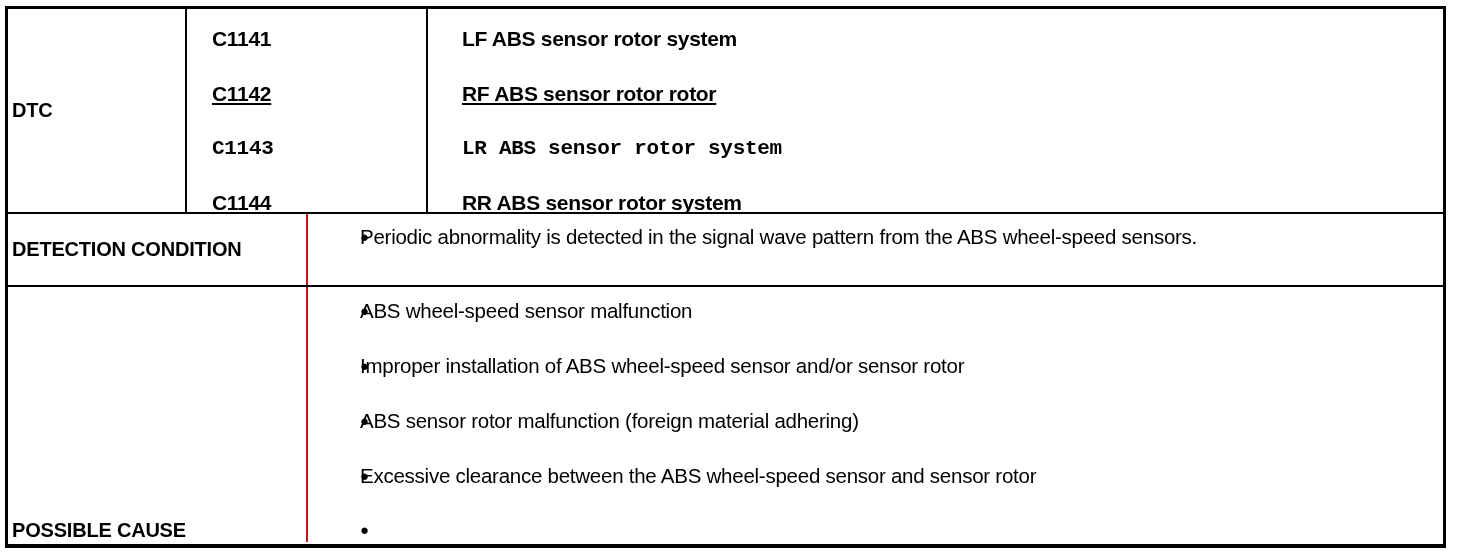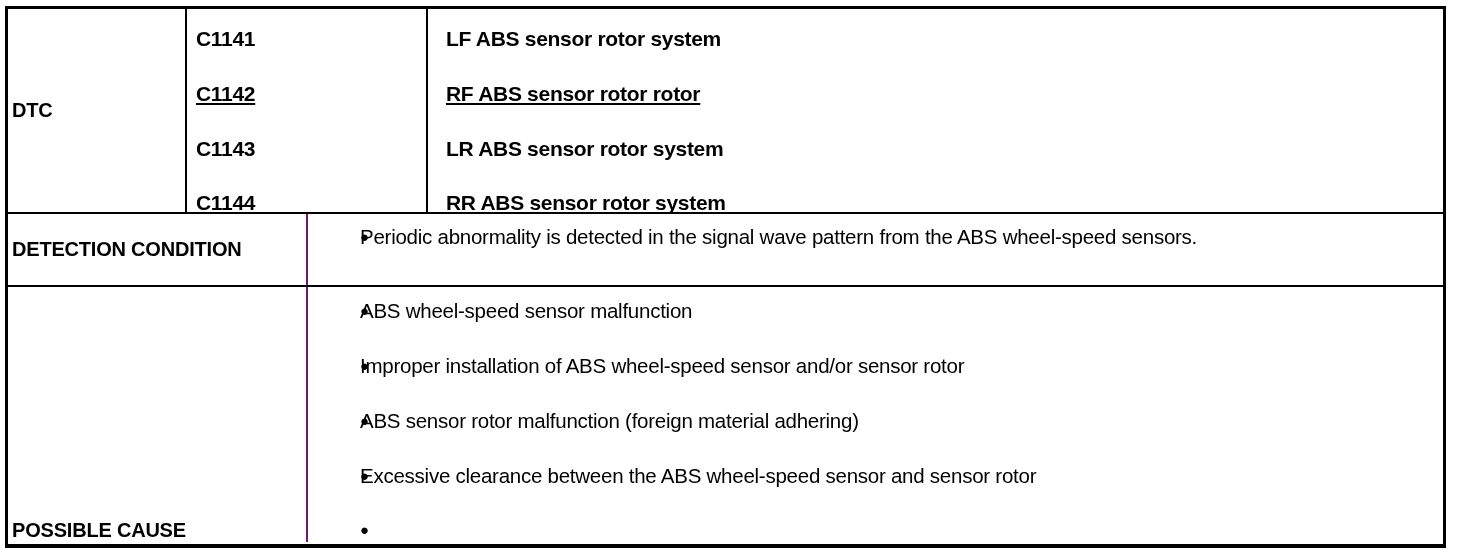"C1141" .code-item, .desc-item { left: 0 -> 16px }
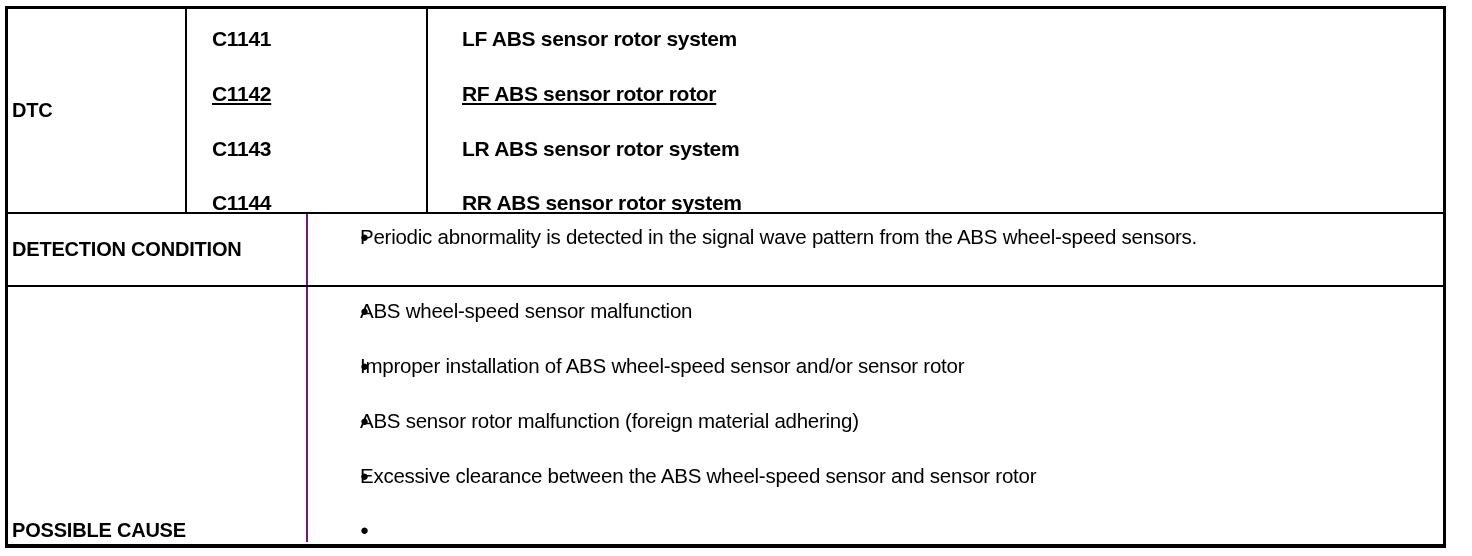"C1143" .r2 { font-family: none -> Liberation Mono, monospace }
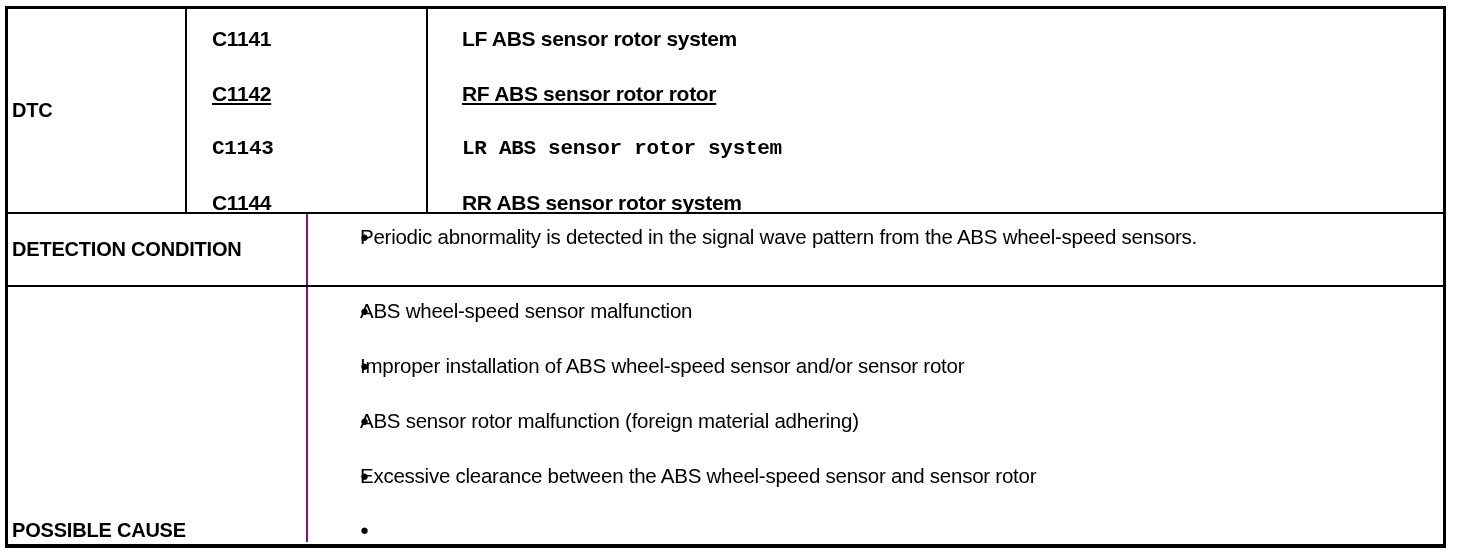"DETECTION CONDITION" .row-detection .label-cell, .row-cause .label-cell { border-right: 2px solid #701a75 -> 2px solid #b91c1c }
